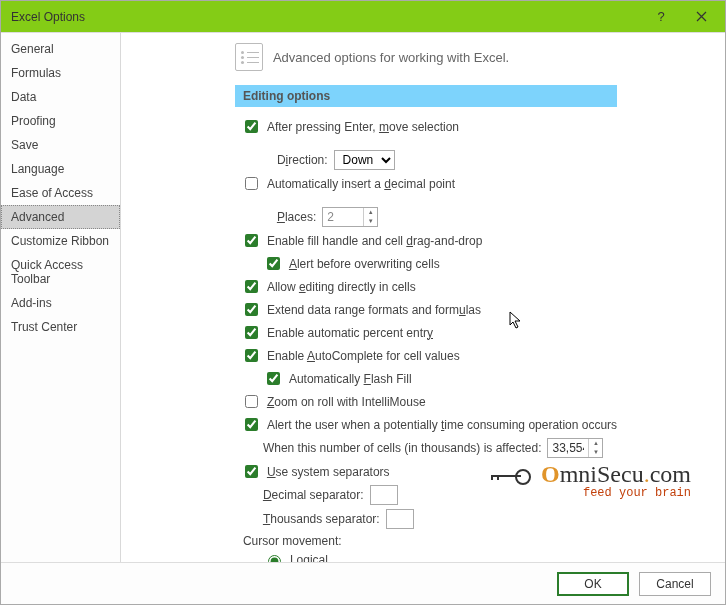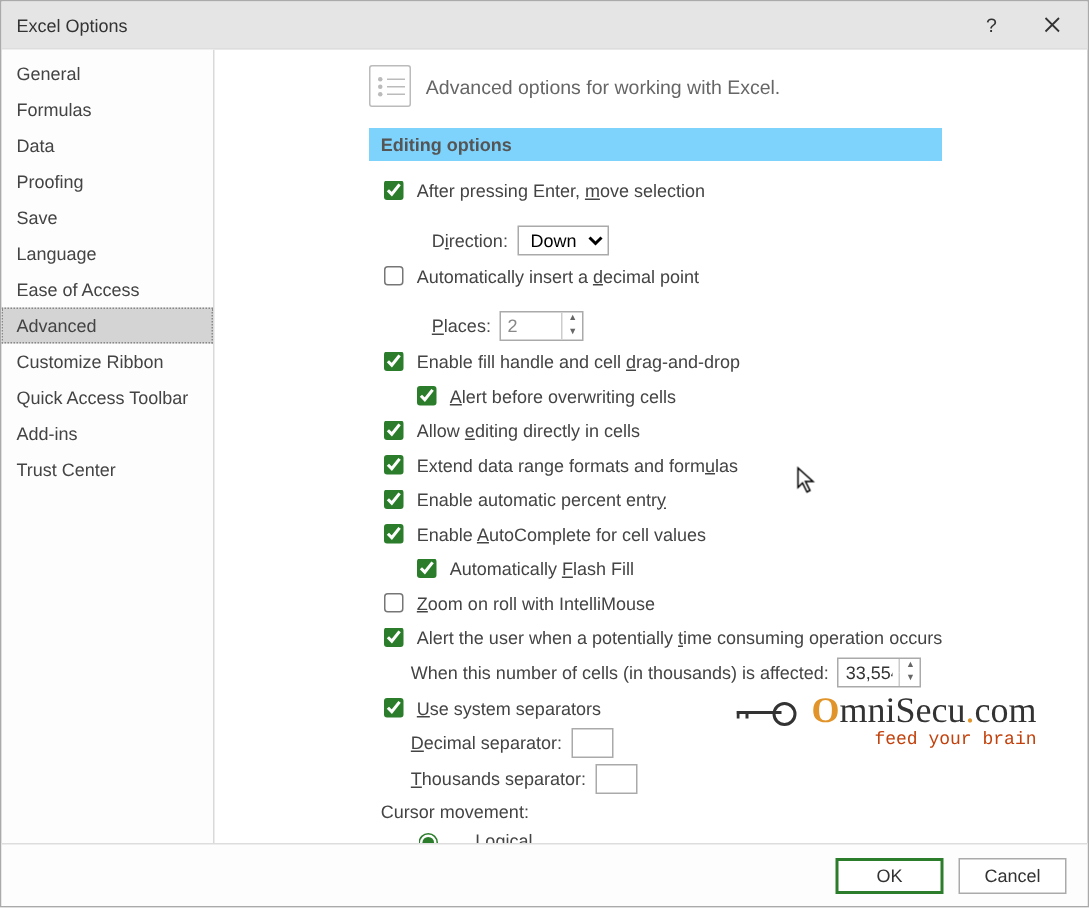"Excel Options" .titlebar { background: #e5e5e5 -> #84cc16 }
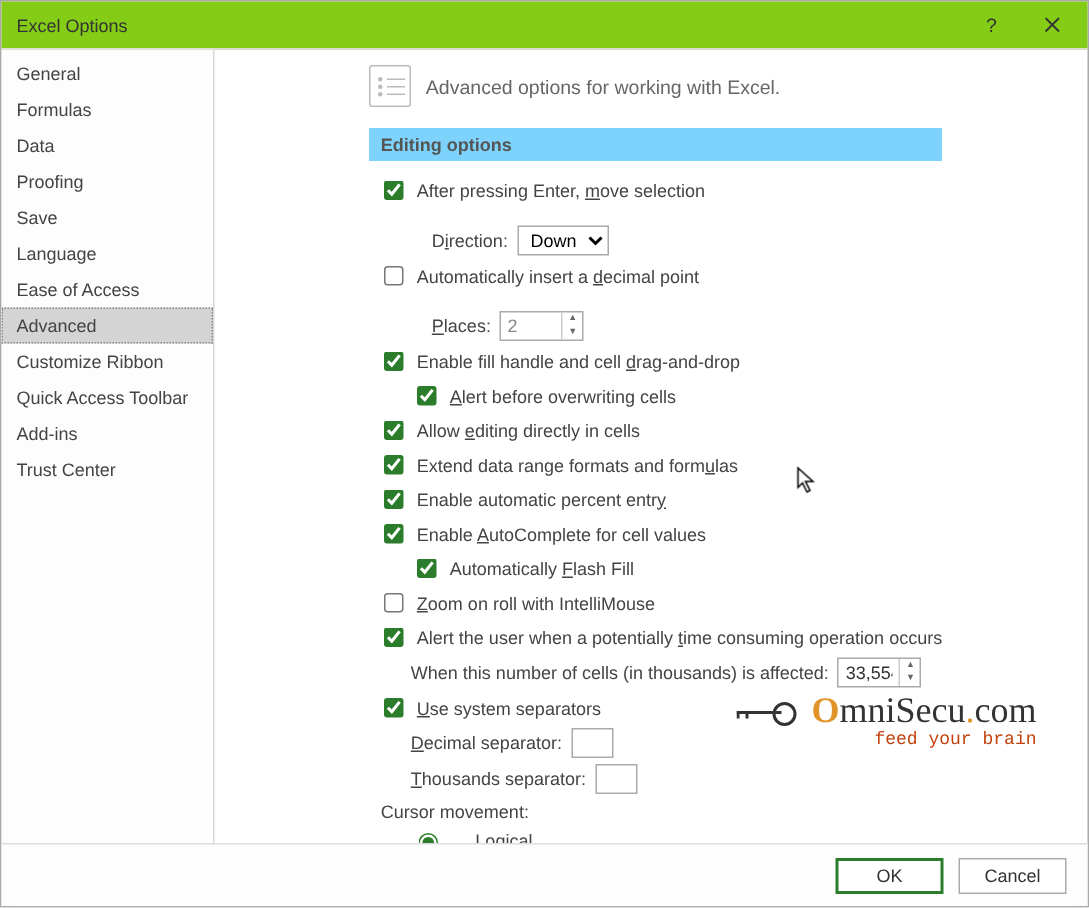"General" .sidebar { width: 142px -> 120px }
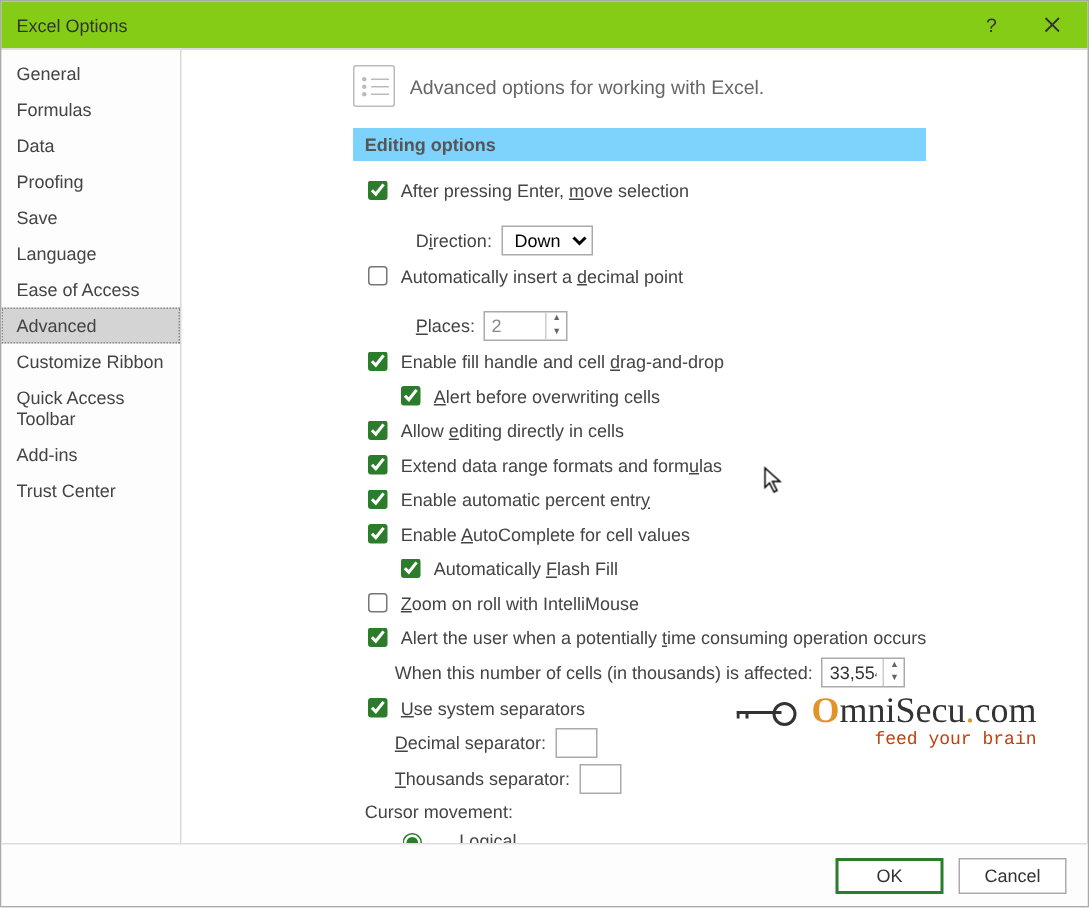"Logical" .radio-row { gap: 22px -> 6px }
